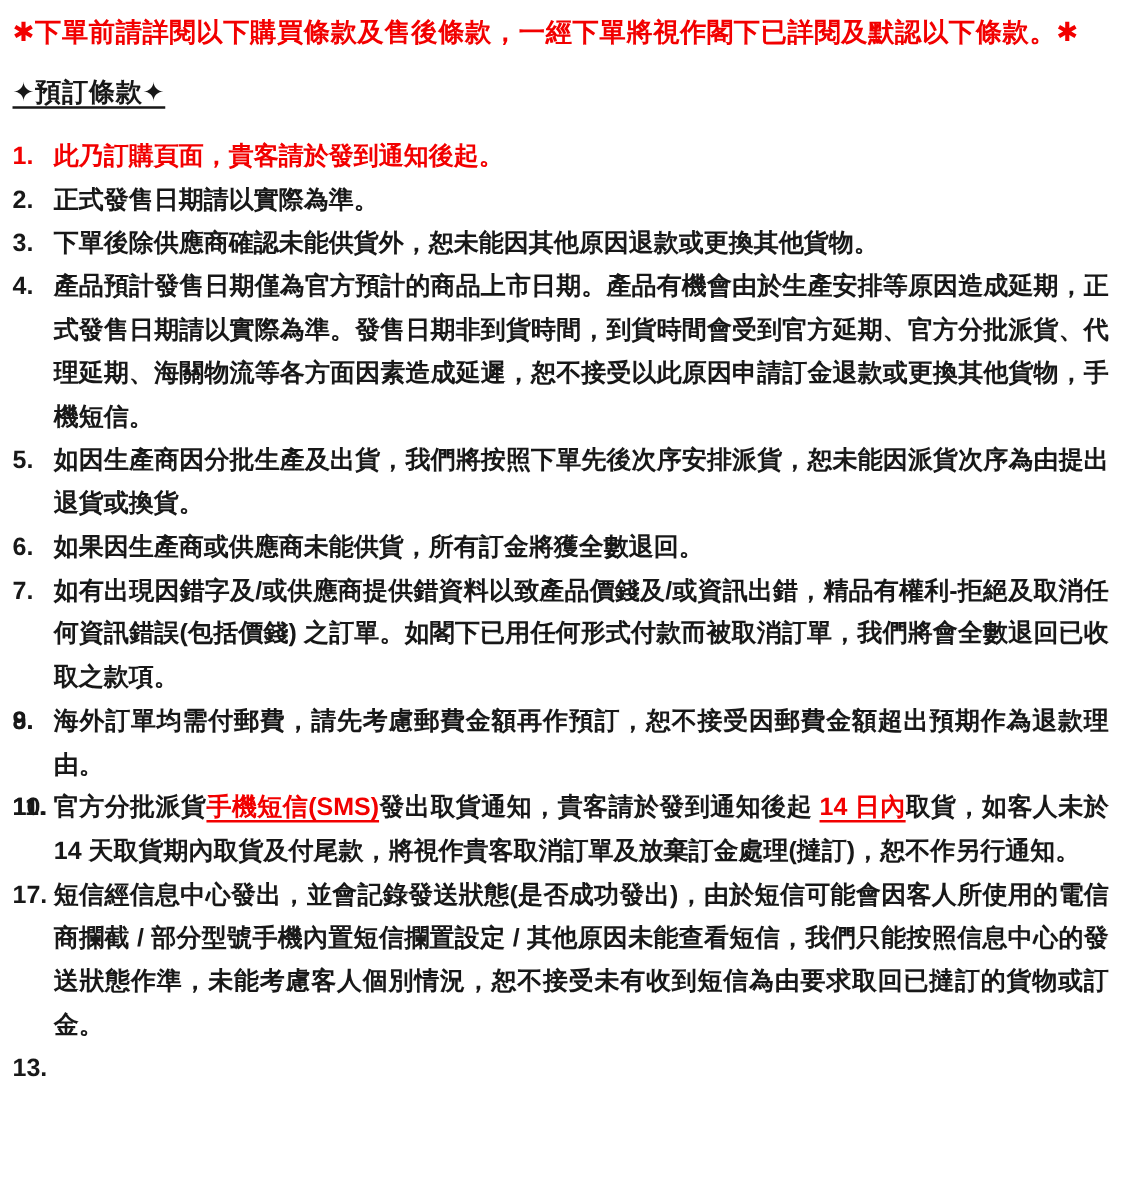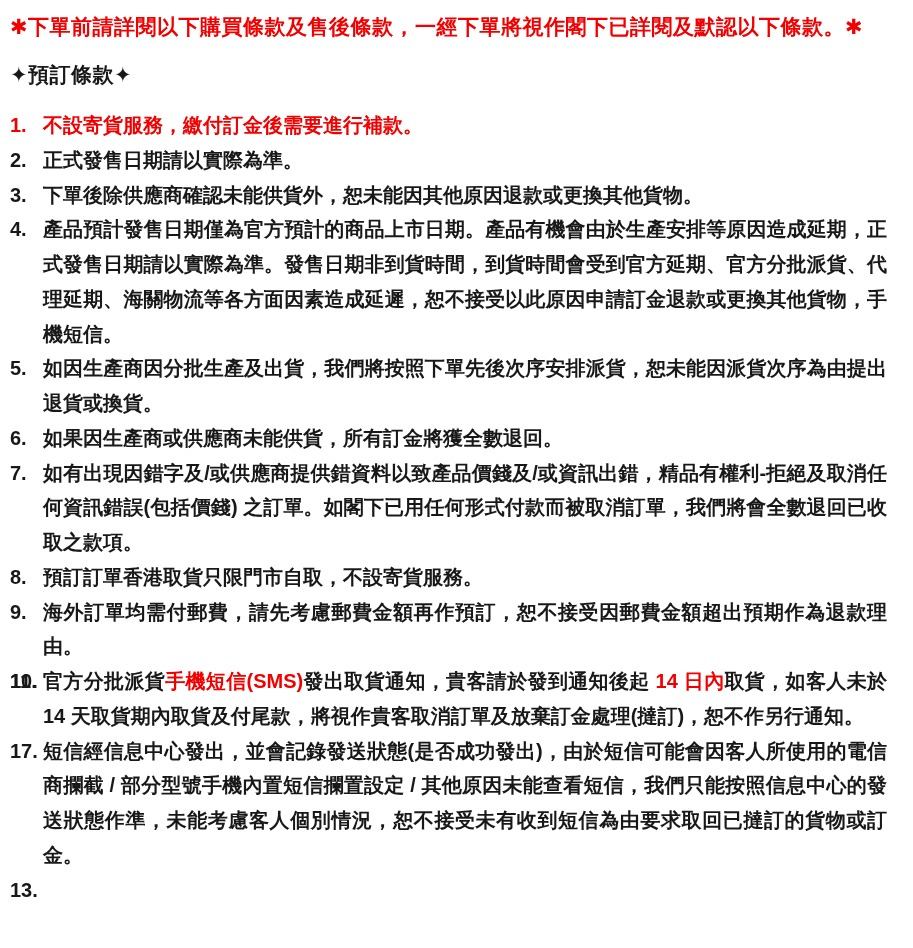"✦預訂條款✦" .section-title { text-decoration: none -> underline }
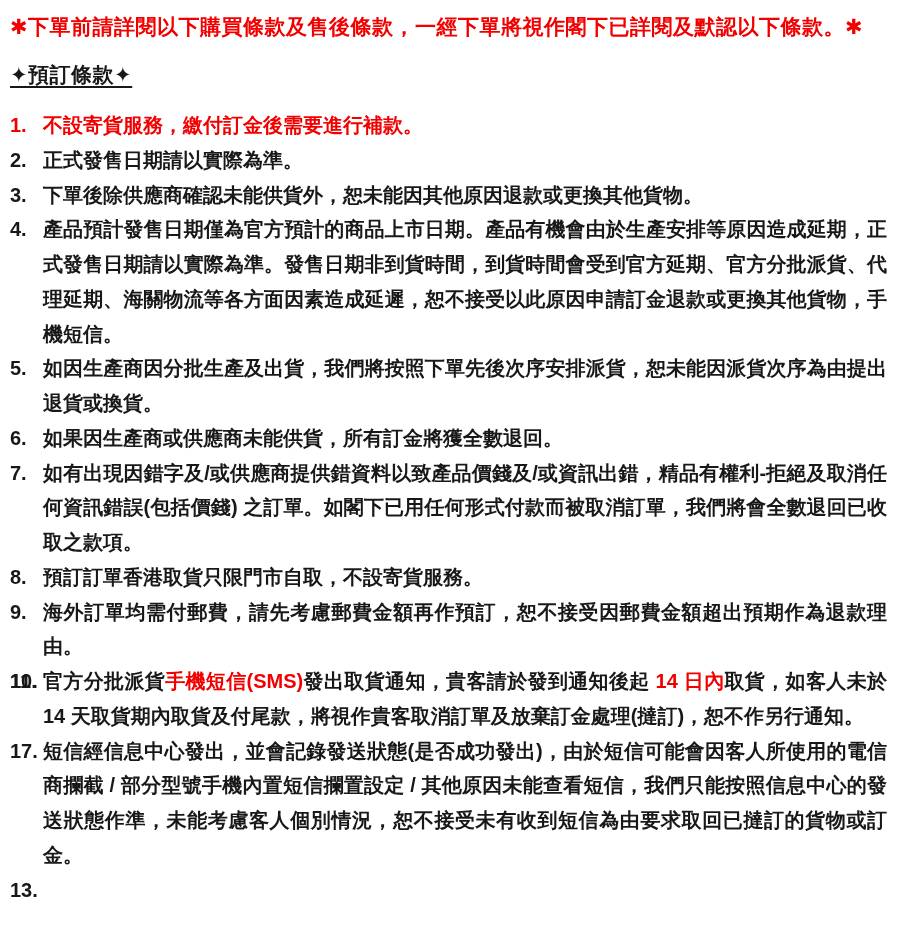"不設寄貨服務，繳付訂金後需要進行補款。" span.seg-normal { text: 不設寄貨服務，繳付訂金後需要進行補款 -> 此乃訂購頁面，貴客請於發到通知後起 }
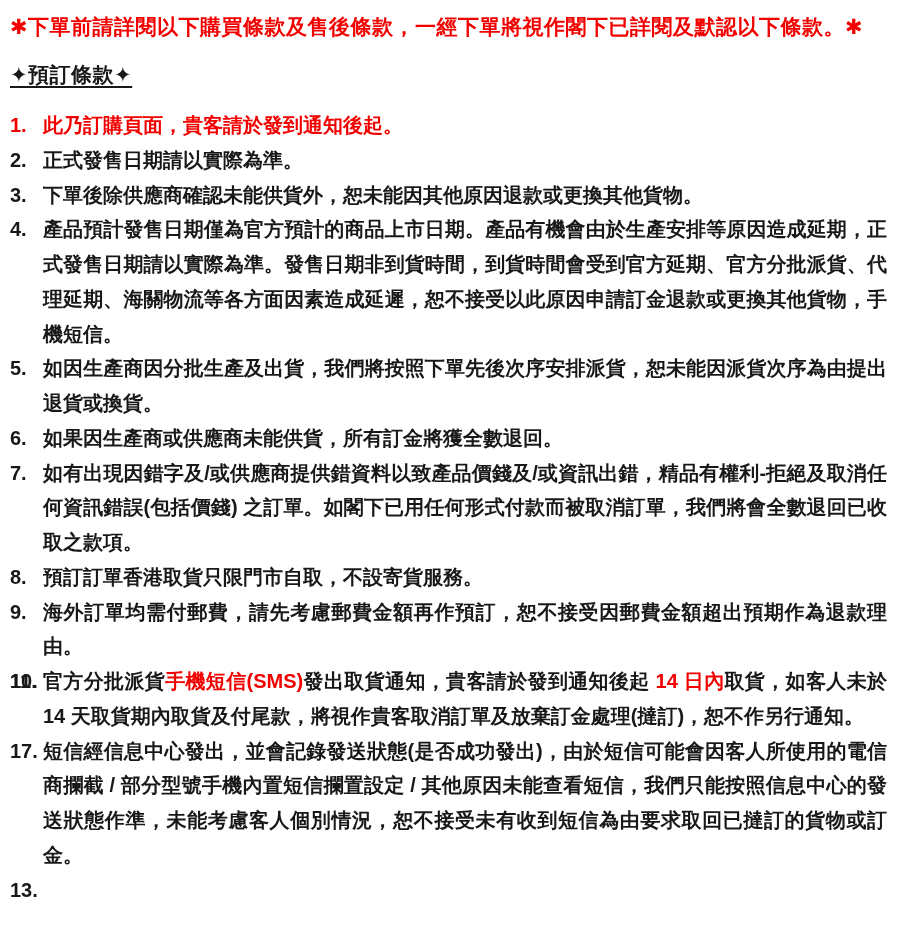"預訂訂單香港取貨只限門市自取，不設寄貨服務。" span.body { html: <span><span>預訂訂單香港取貨只限門市自取，不設寄貨服務。</span></span> -> none }
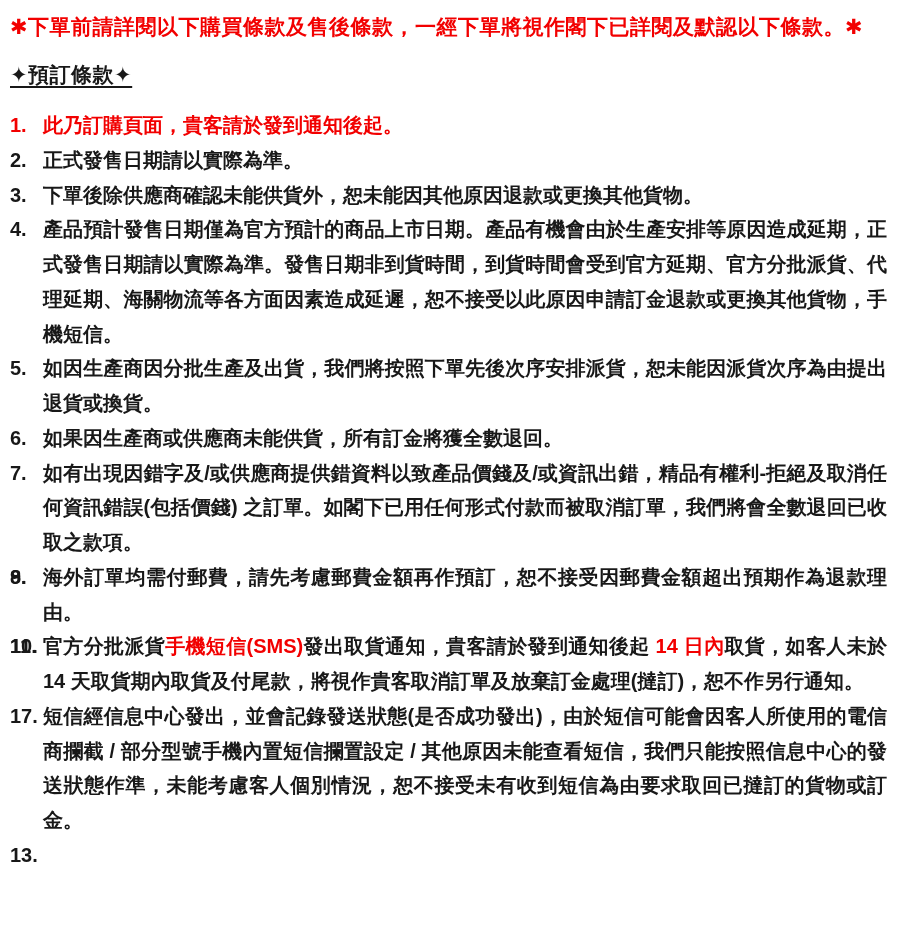"手機短信(SMS)" .seg-red-underline { text-decoration: none -> underline }
